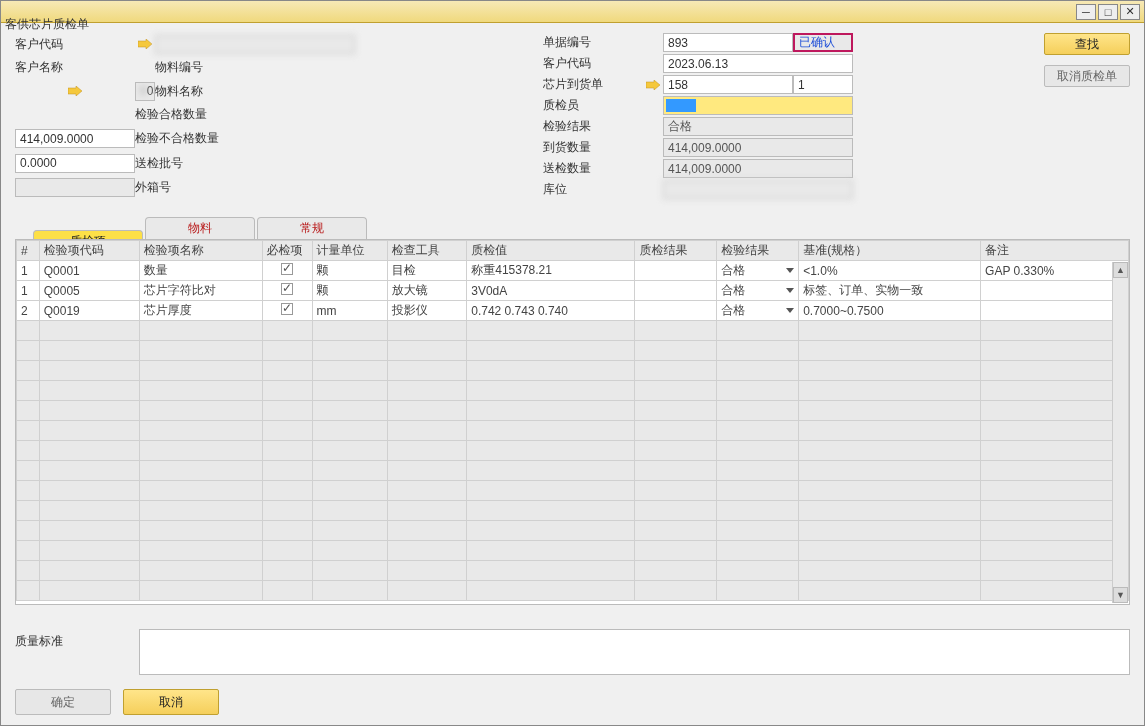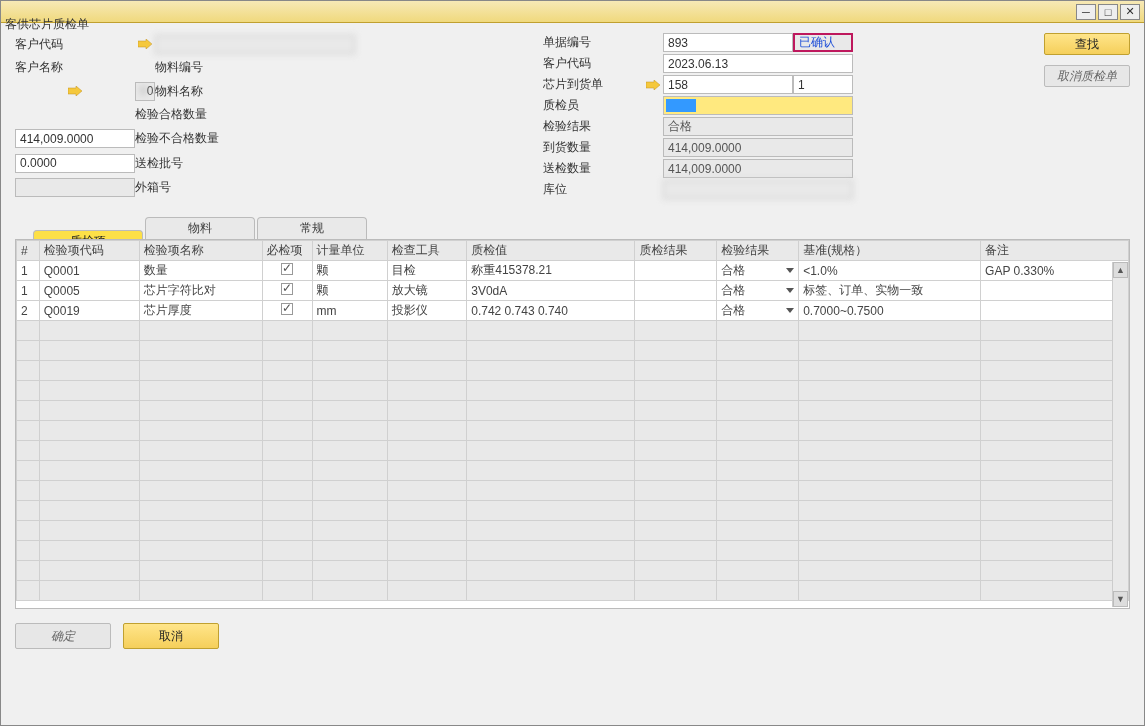"取消质检单" .btn.gray { font-style: italic -> none }
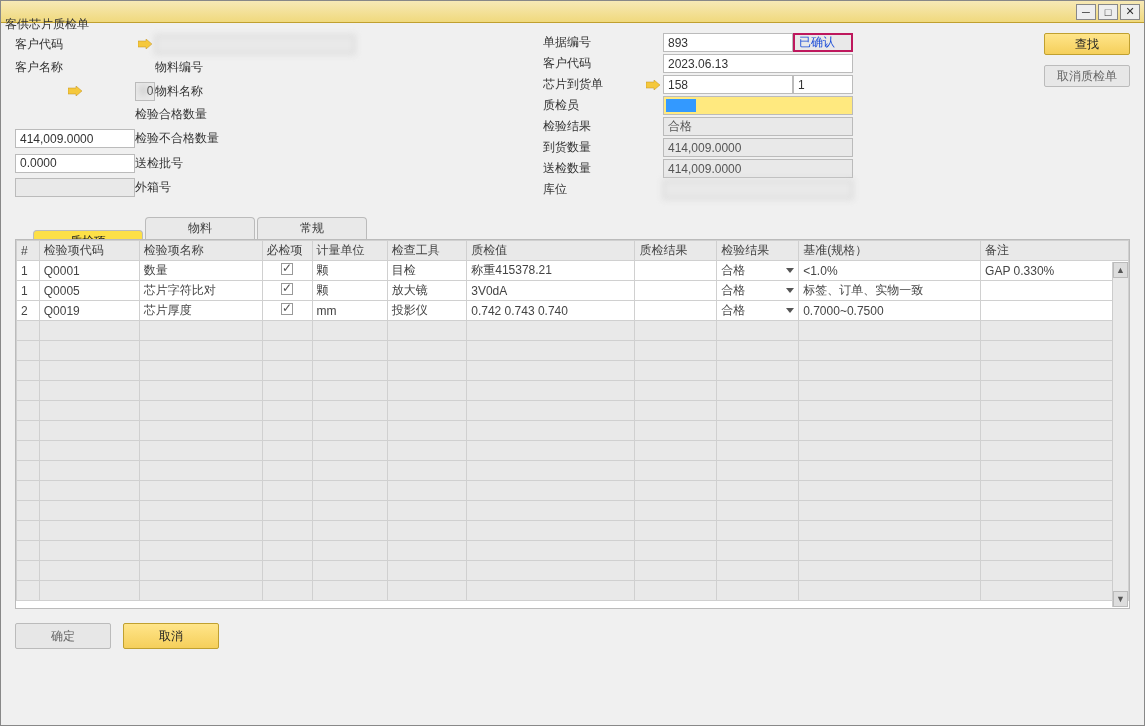"物料" .tab { color: #404040 -> #b91c1c }
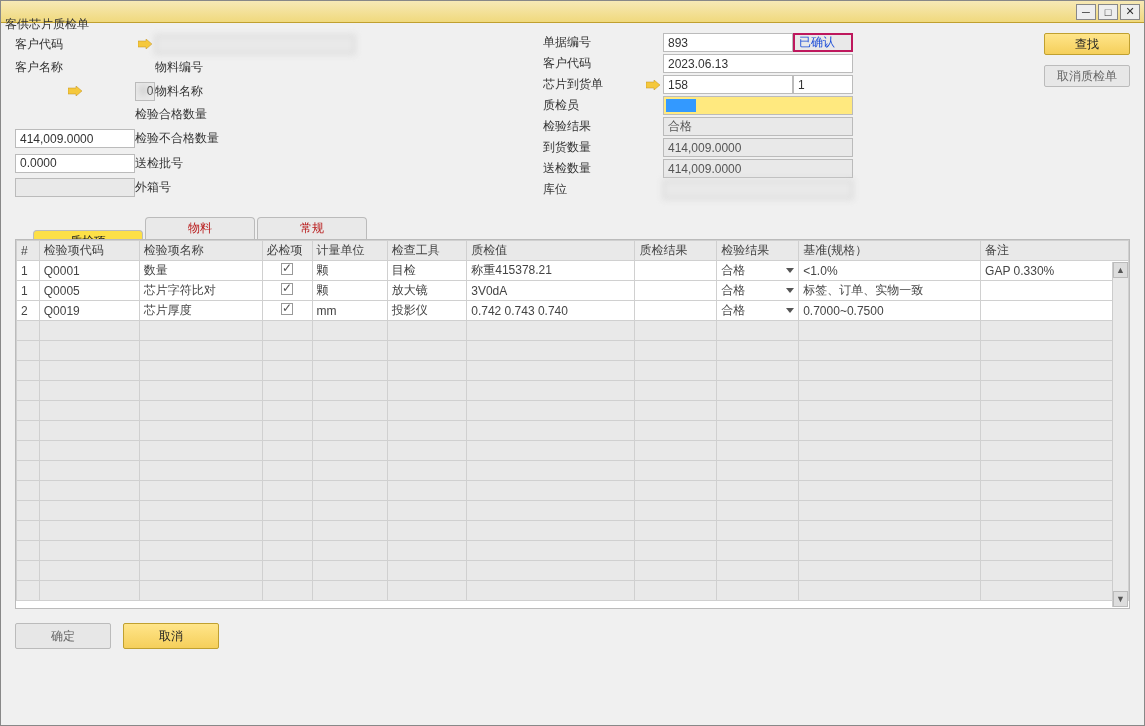"质量标准" div.bottom-area { html: none -> <div> <div>质量标准</div> <div></div> </div> }
